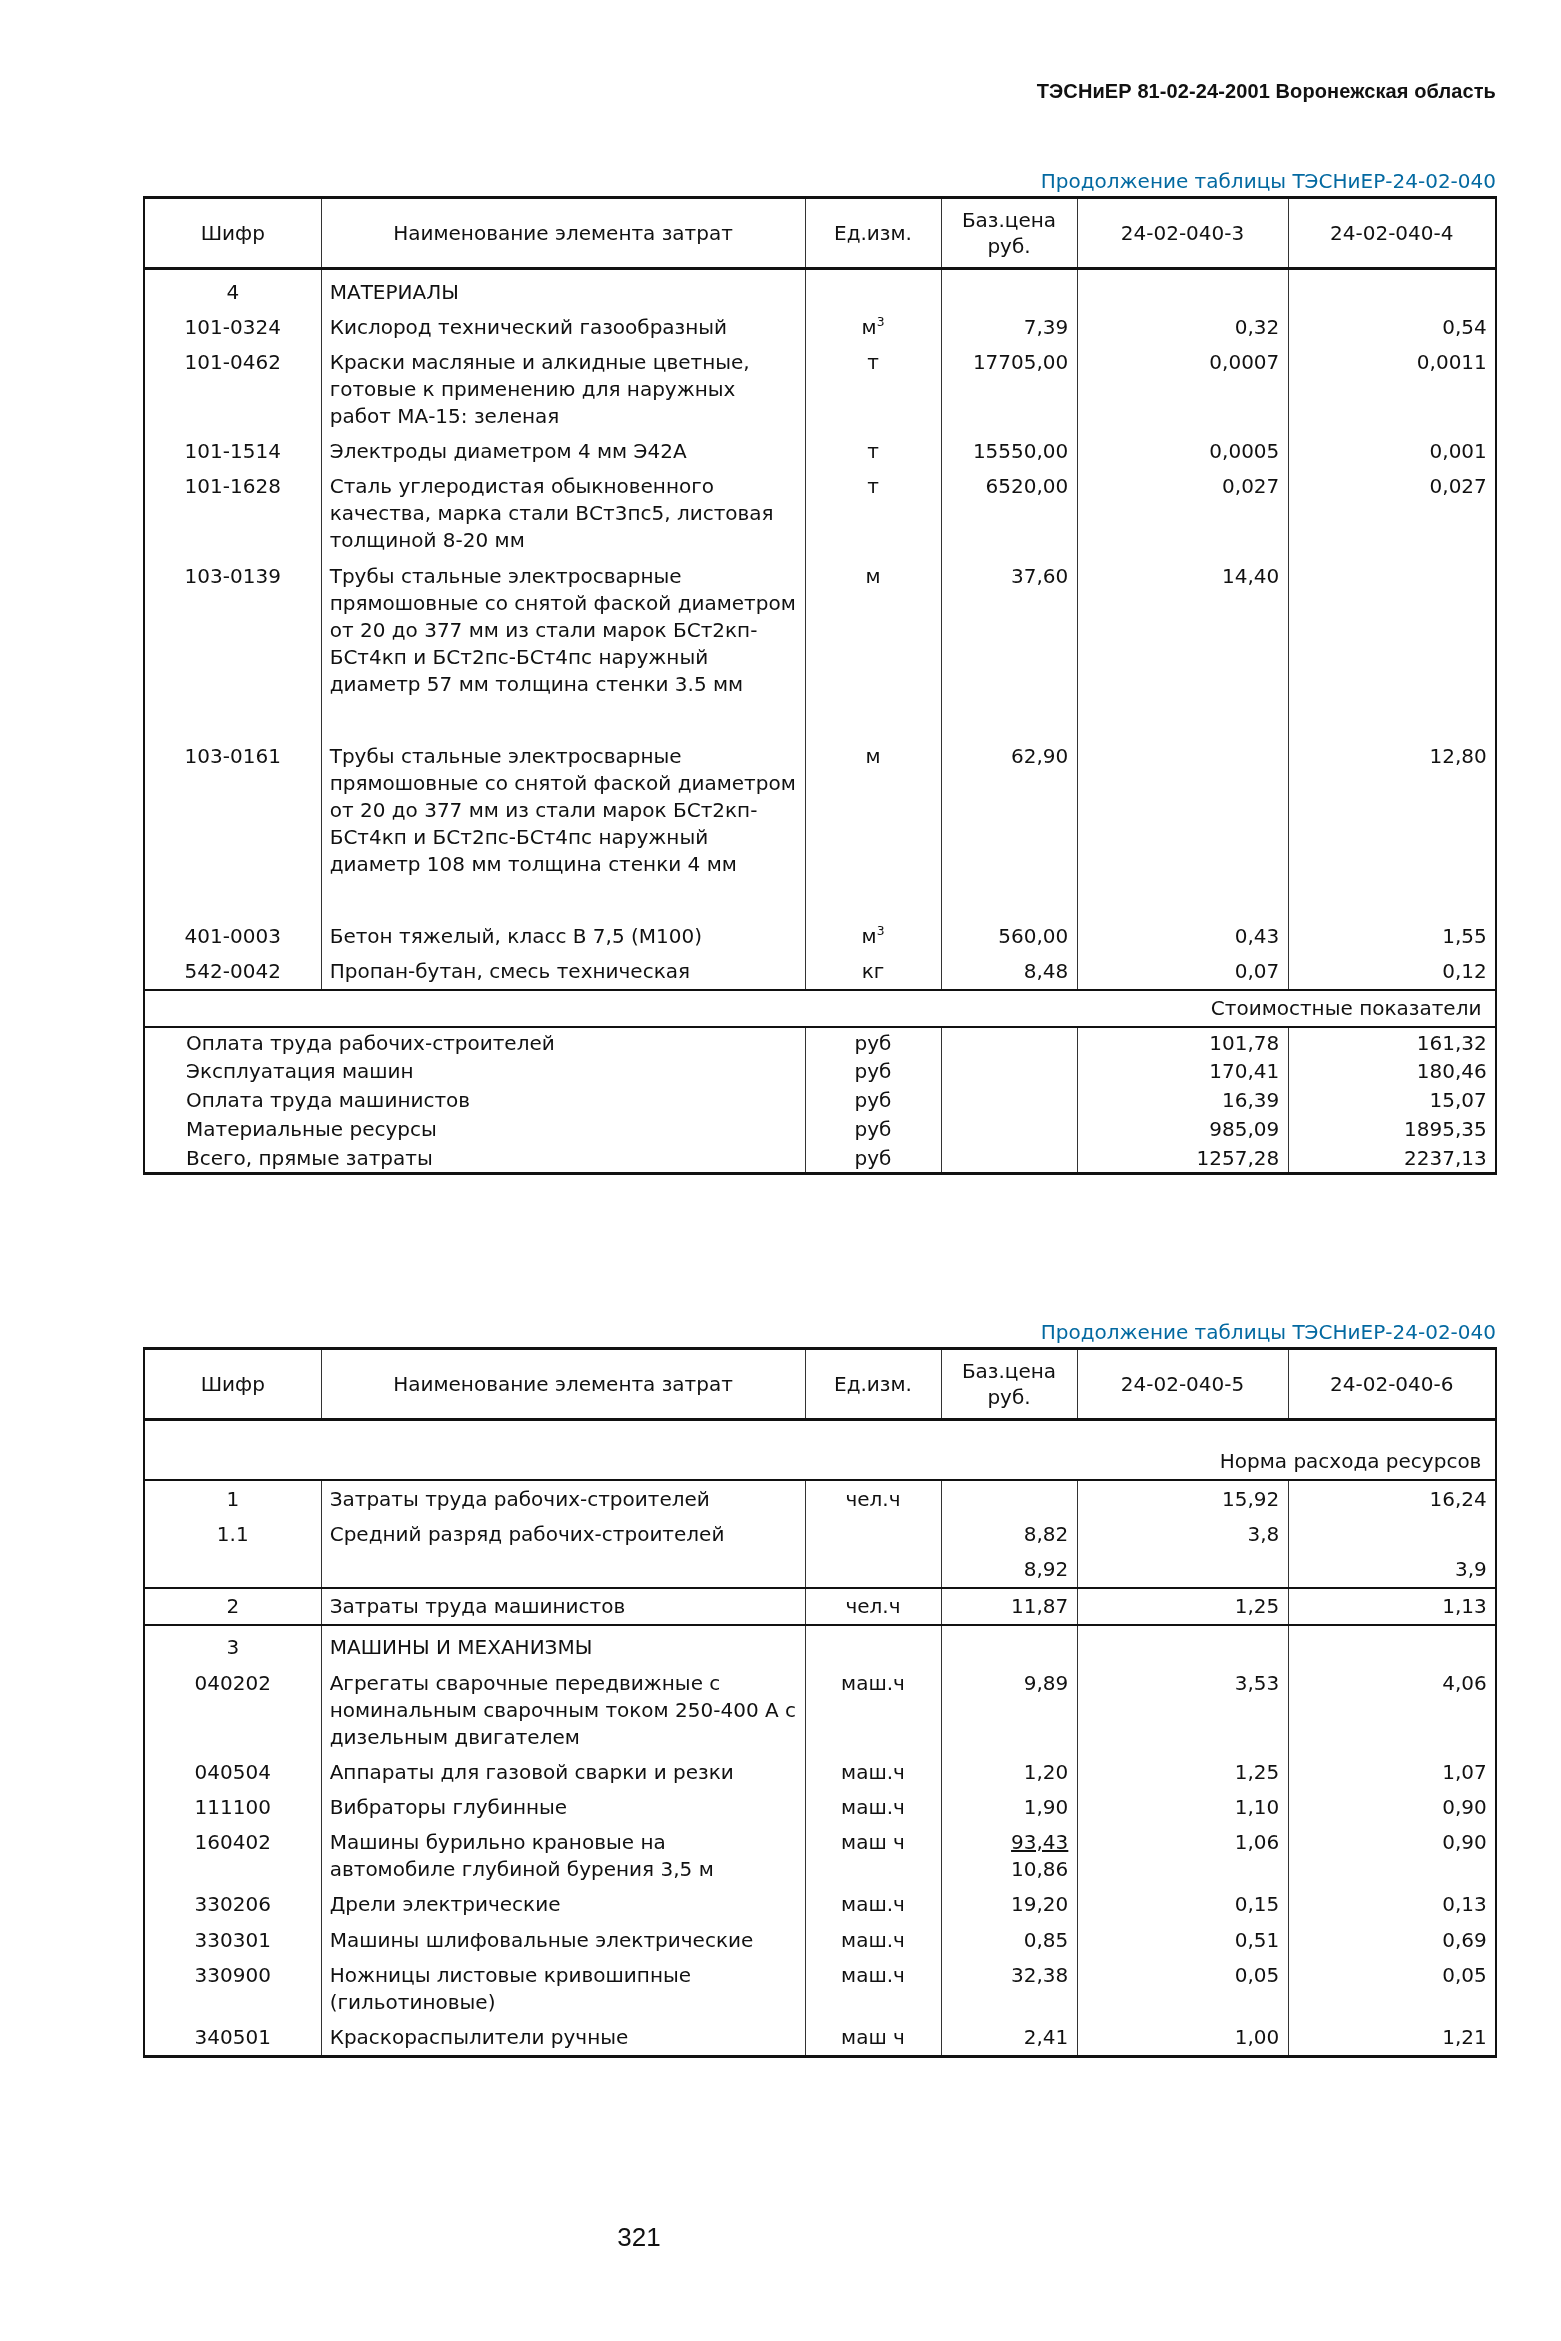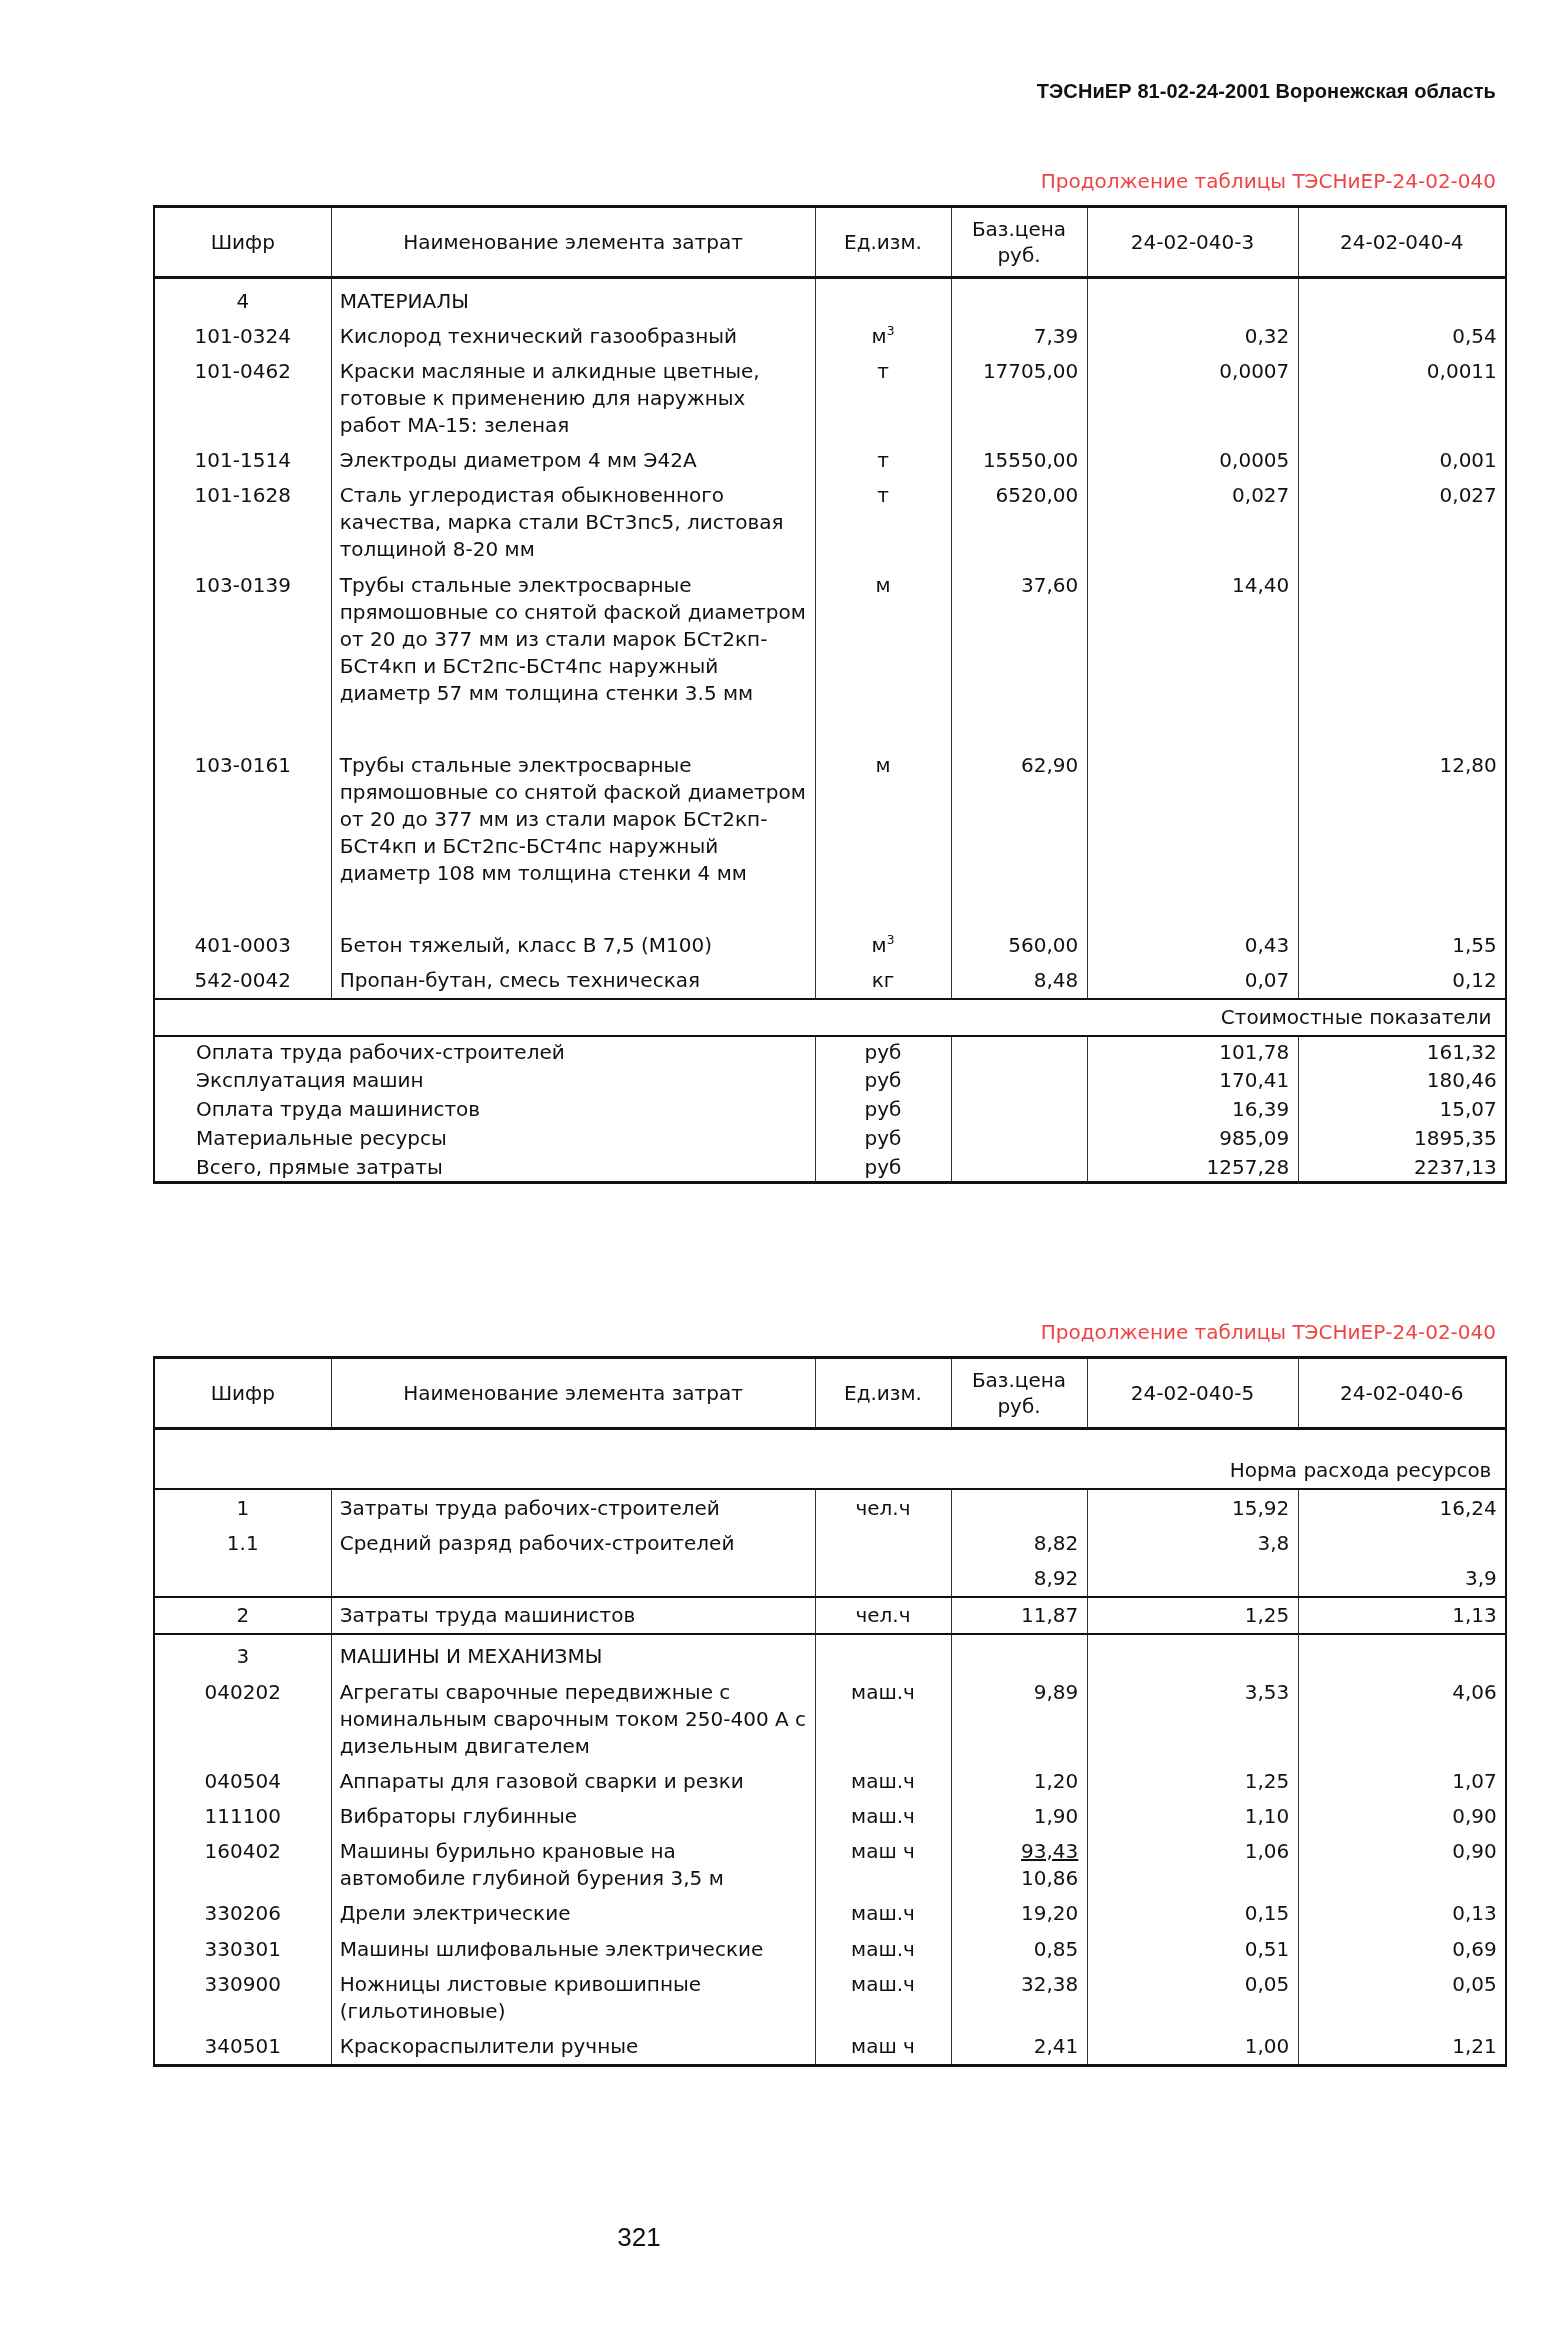"Продолжение таблицы ТЭСНиЕР-24-02-040" .continuation { color: #ef4444 -> #0369a1 }
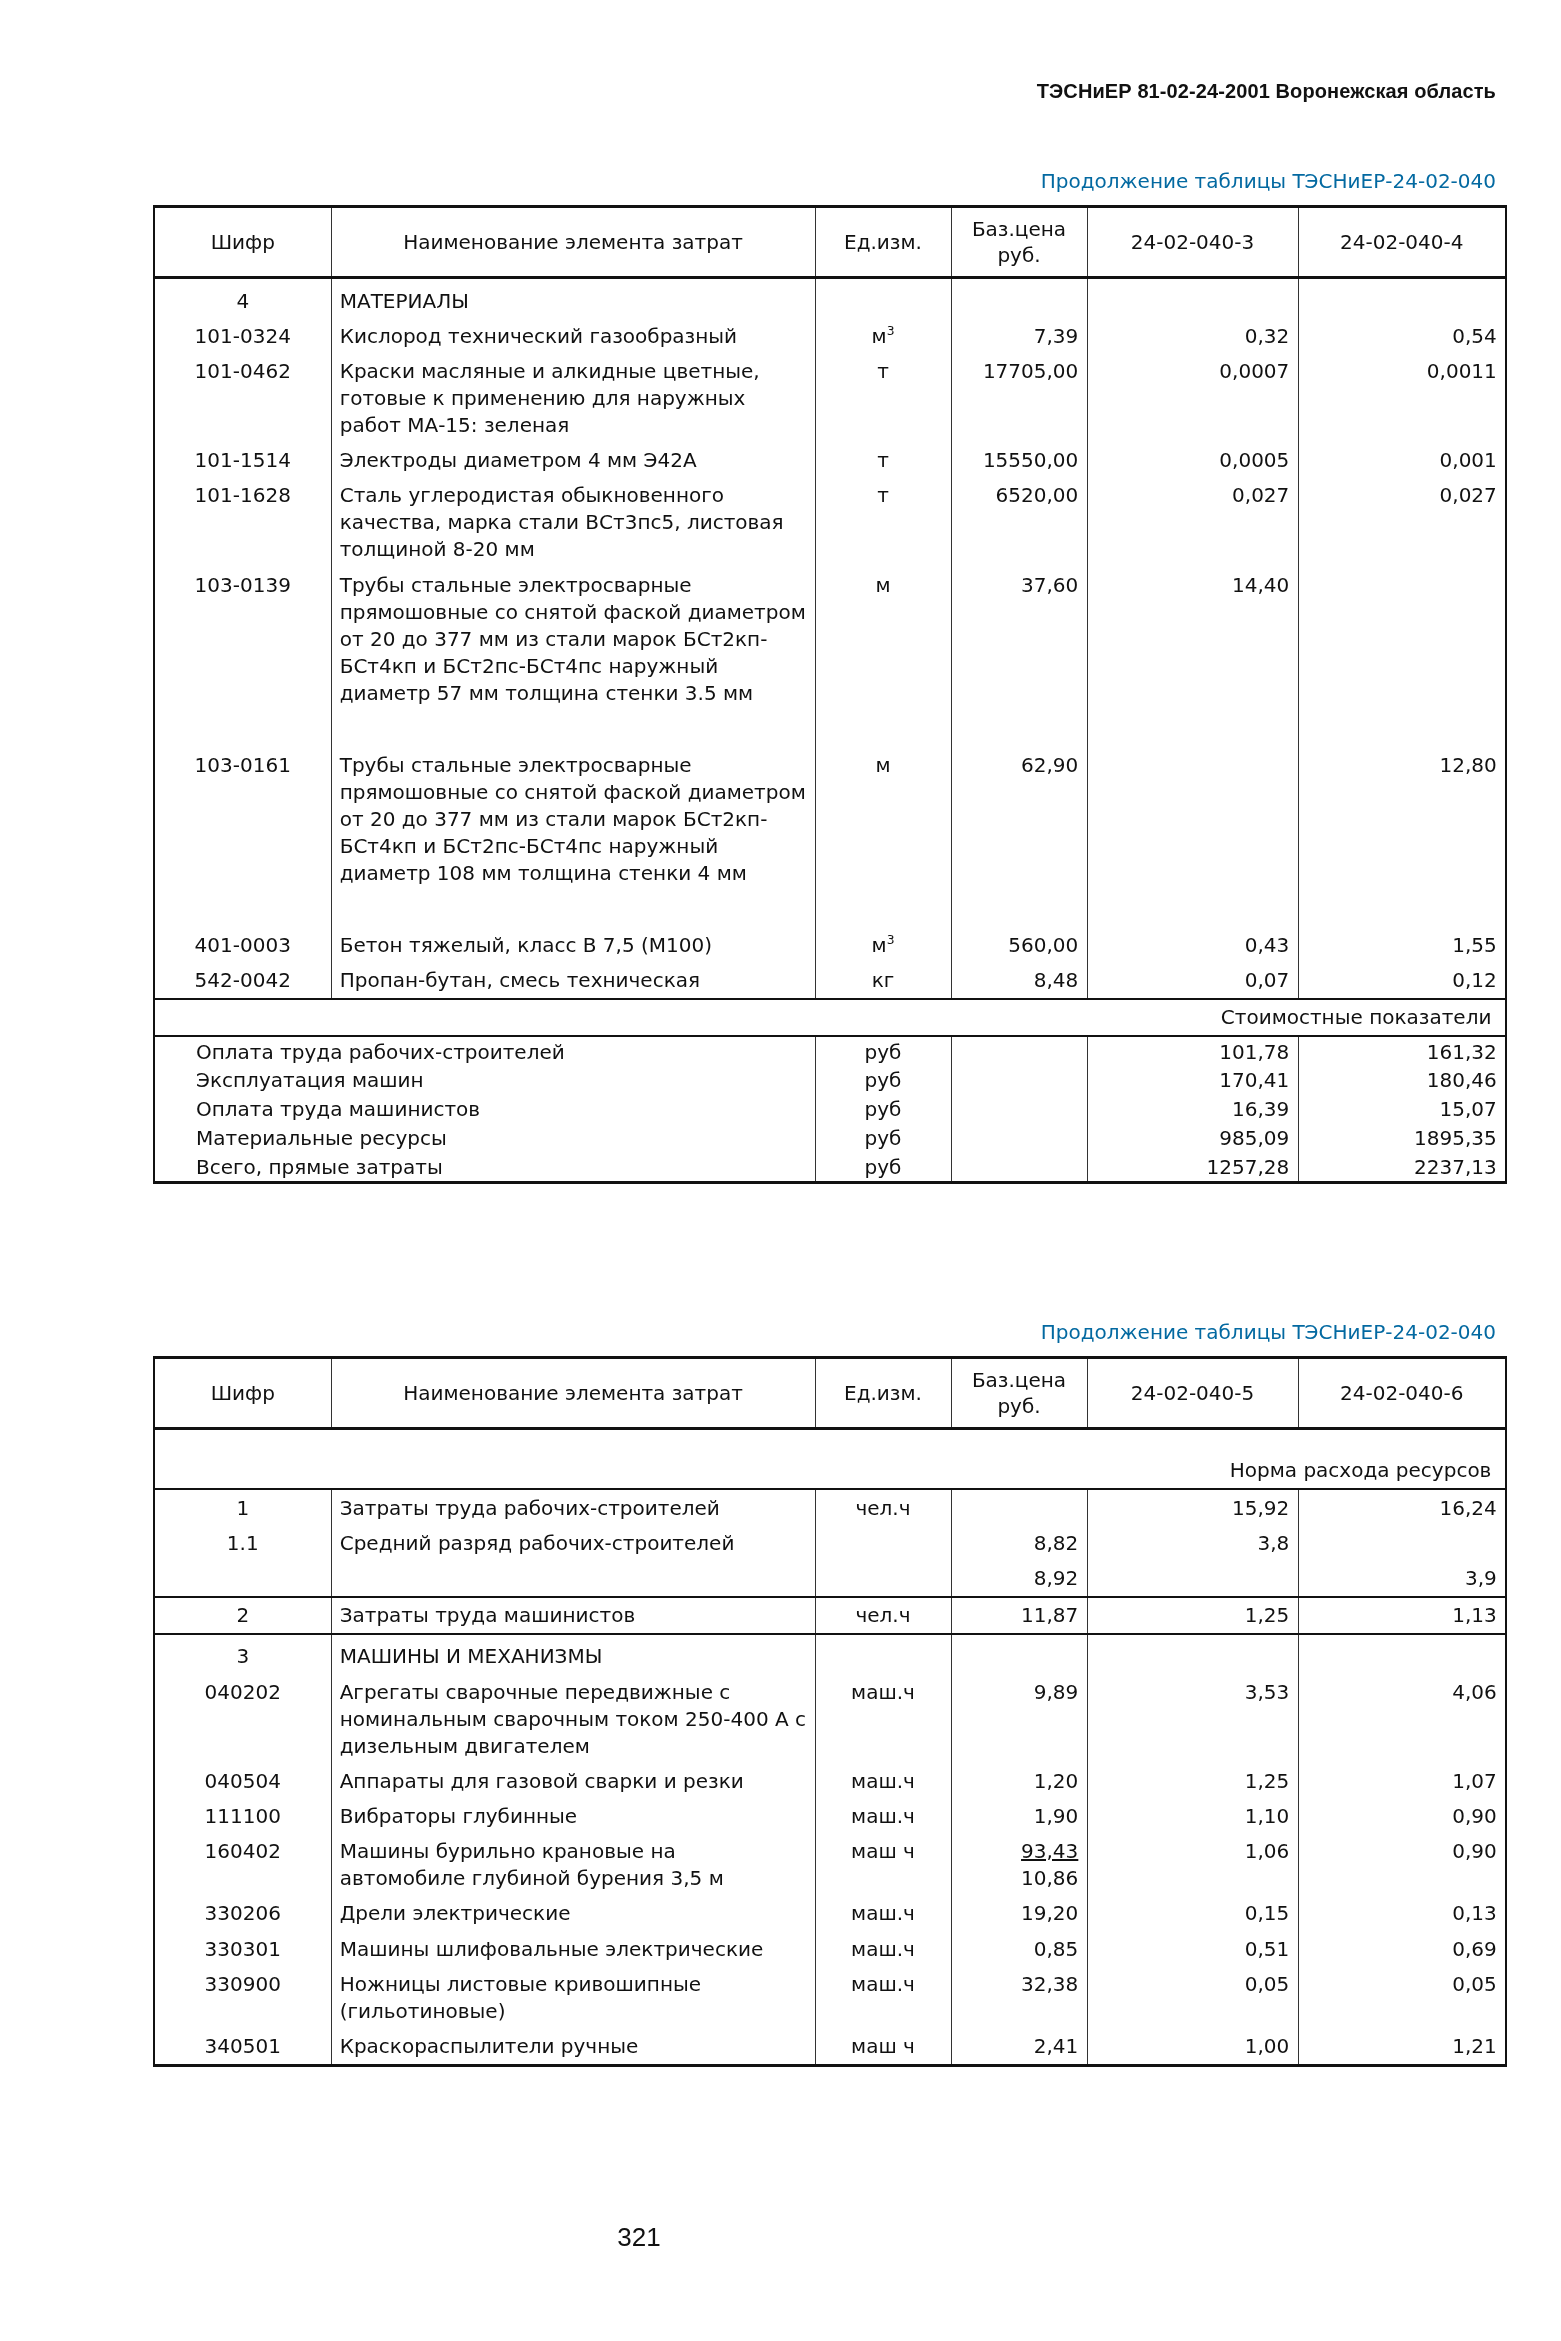"Шифр" table.rt { left: 153px -> 143px; margin-top: 9px -> none }
